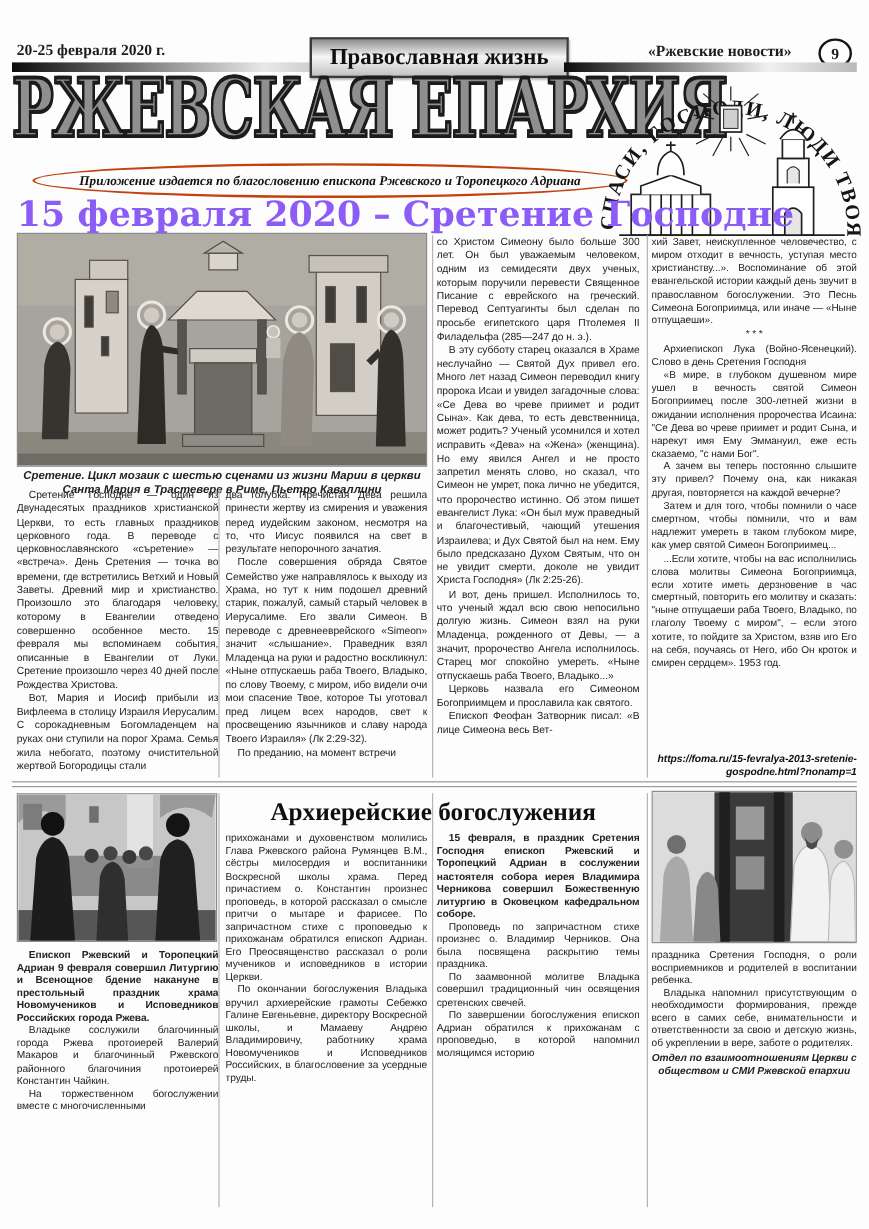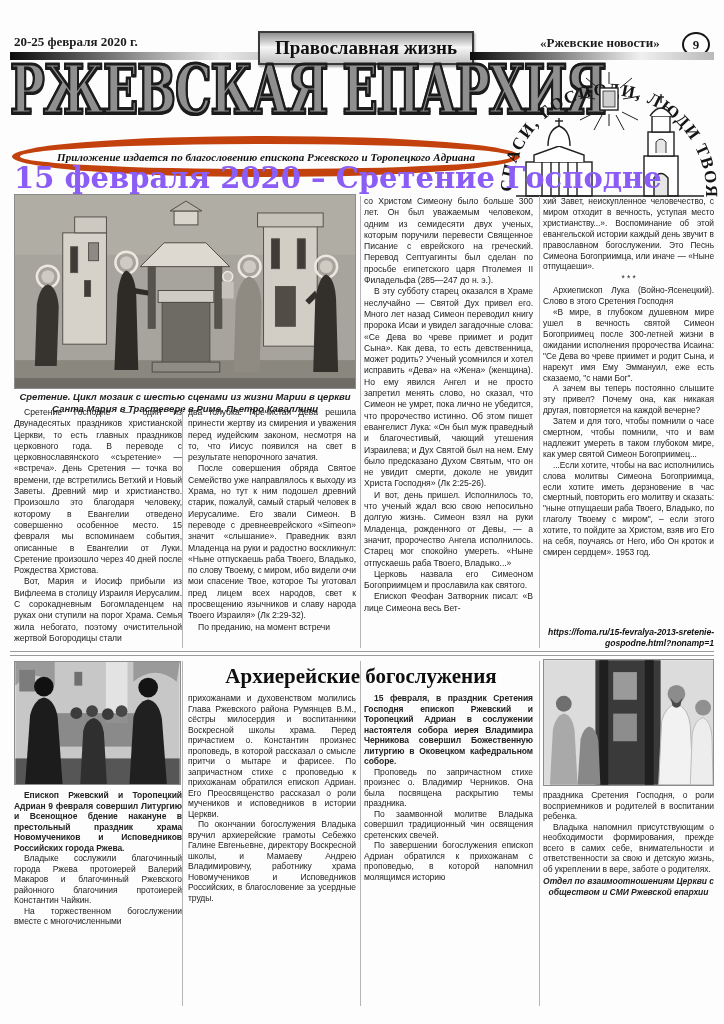"Приложение издается по благословению" .oval { border: 8px solid #c2410c -> 2px solid #c2410c; left: 12px -> 27px }
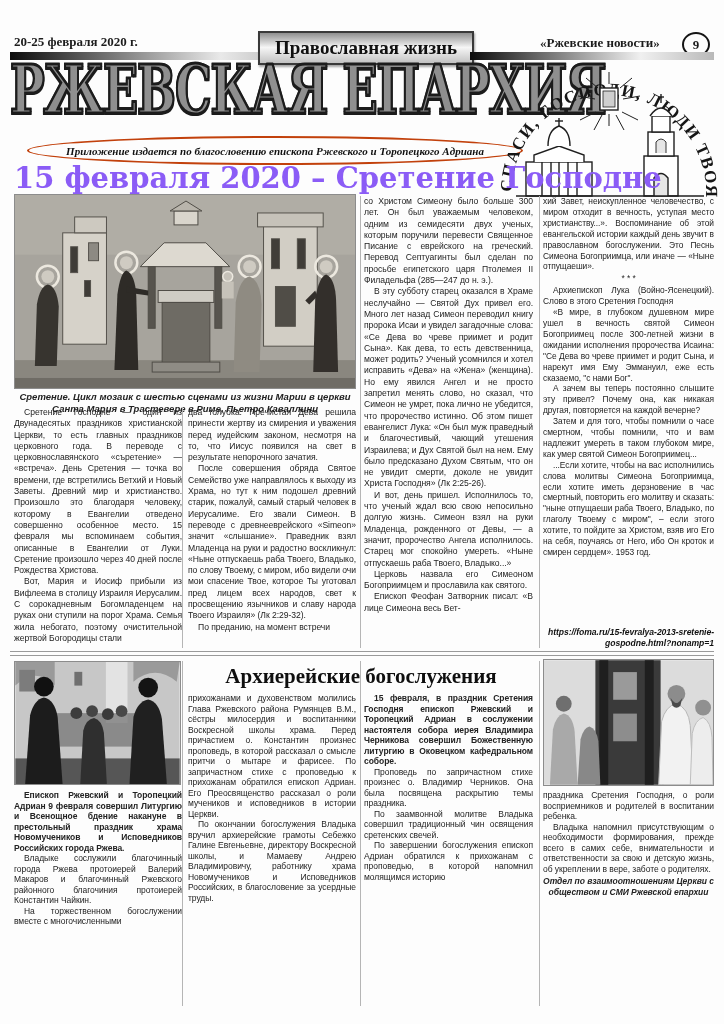"Архиепископ Лука (Войно-Ясенецкий)." p { text: этого -> день }
